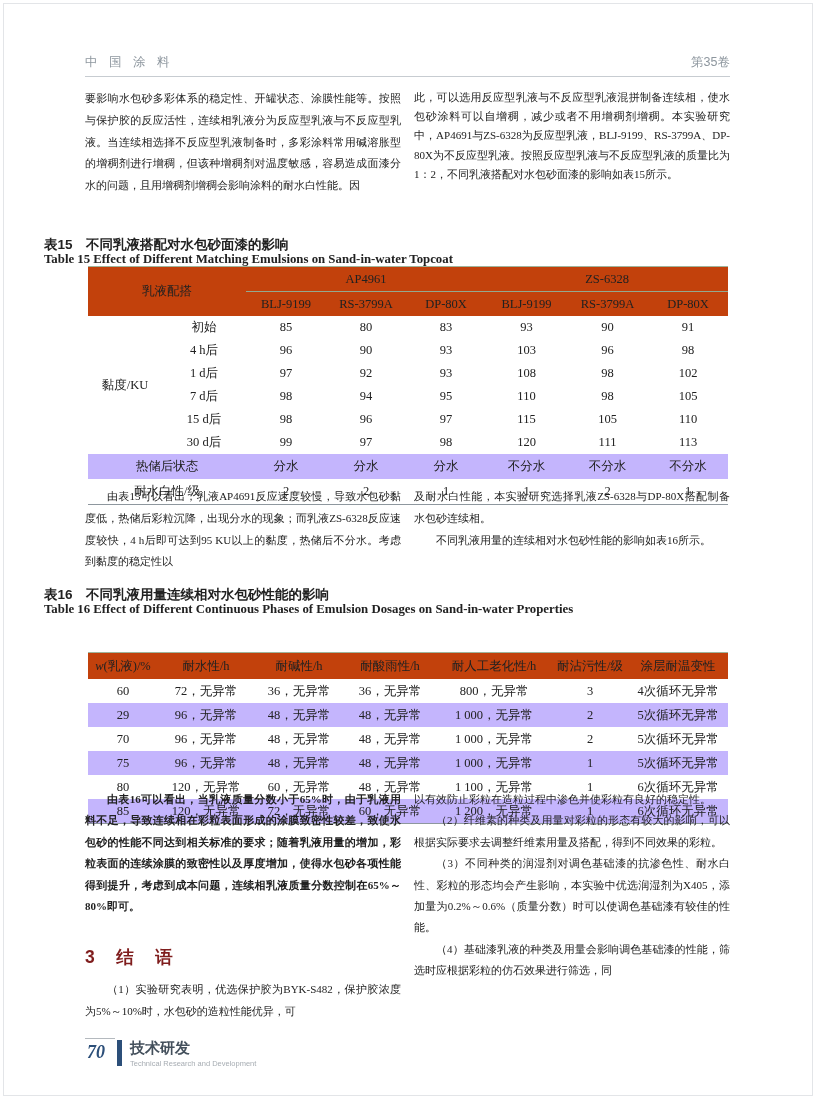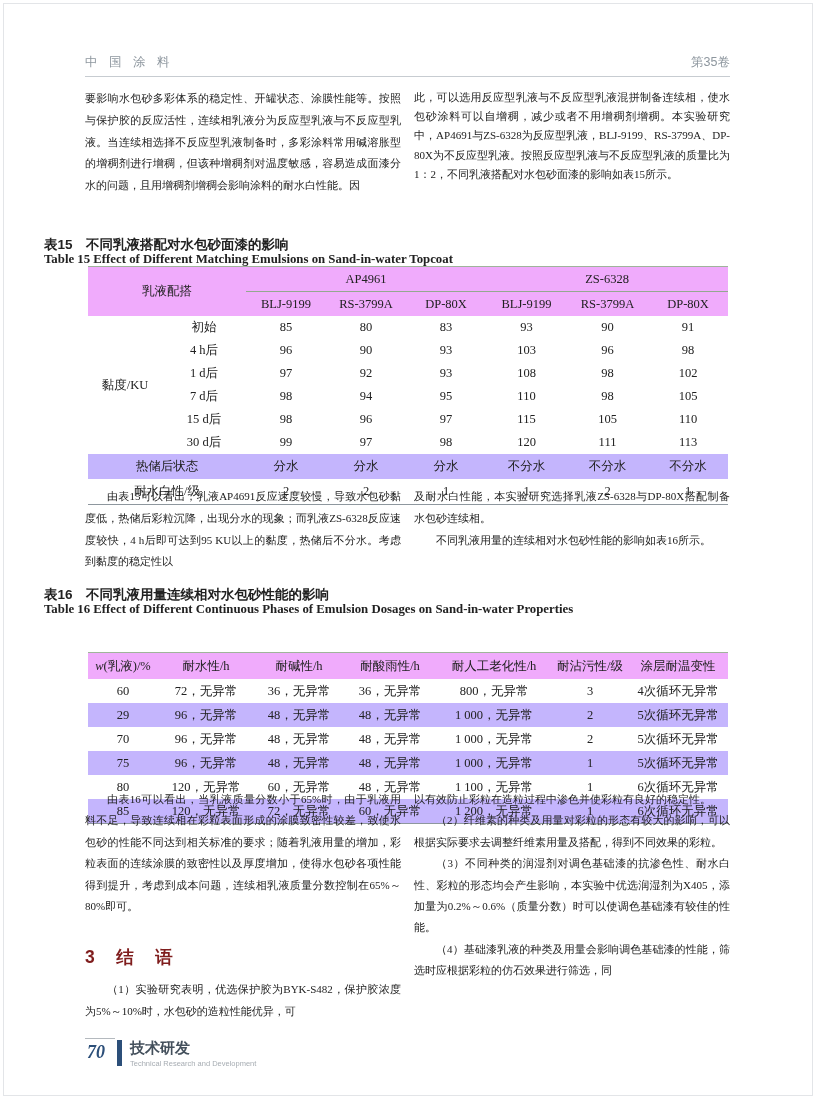"AP4961" table.tbl thead th { background: #f0abfc -> #c2410c }
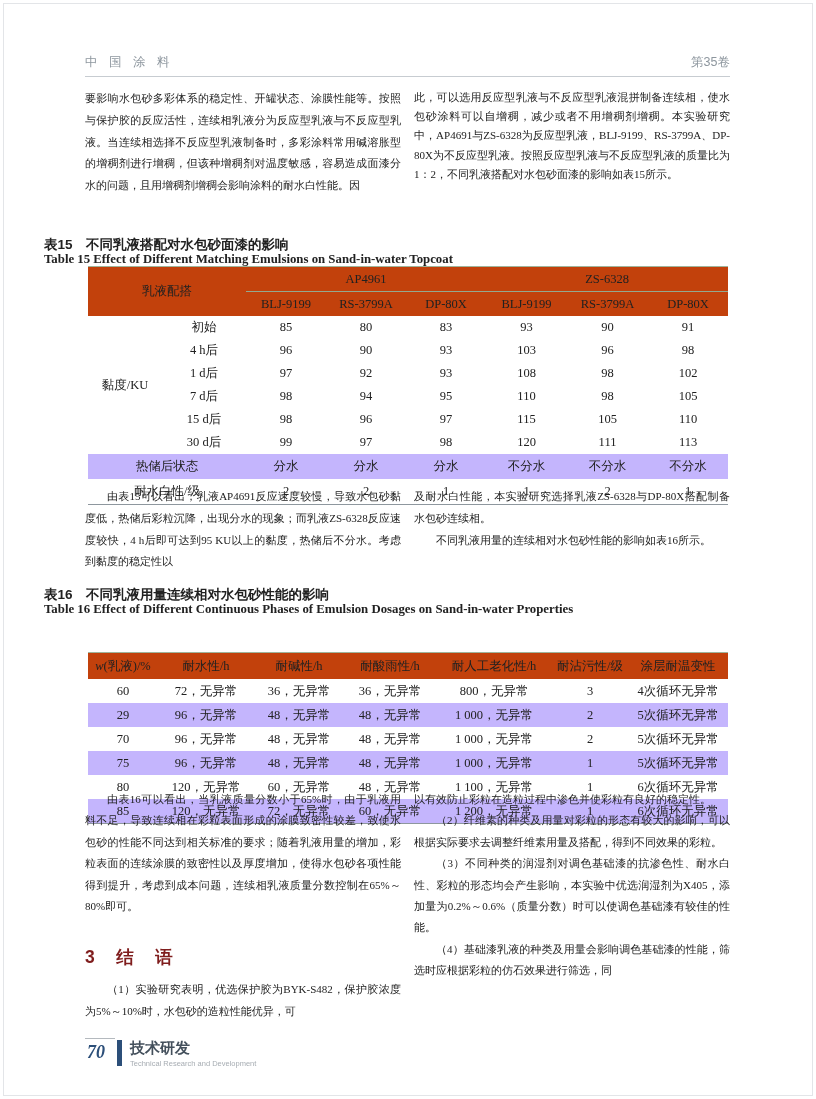"由表16可以看出，当乳液质量分数小于65%时，由于乳液用料不足，导致连续相在彩粒" div.tcol { font-weight: none -> bold }
